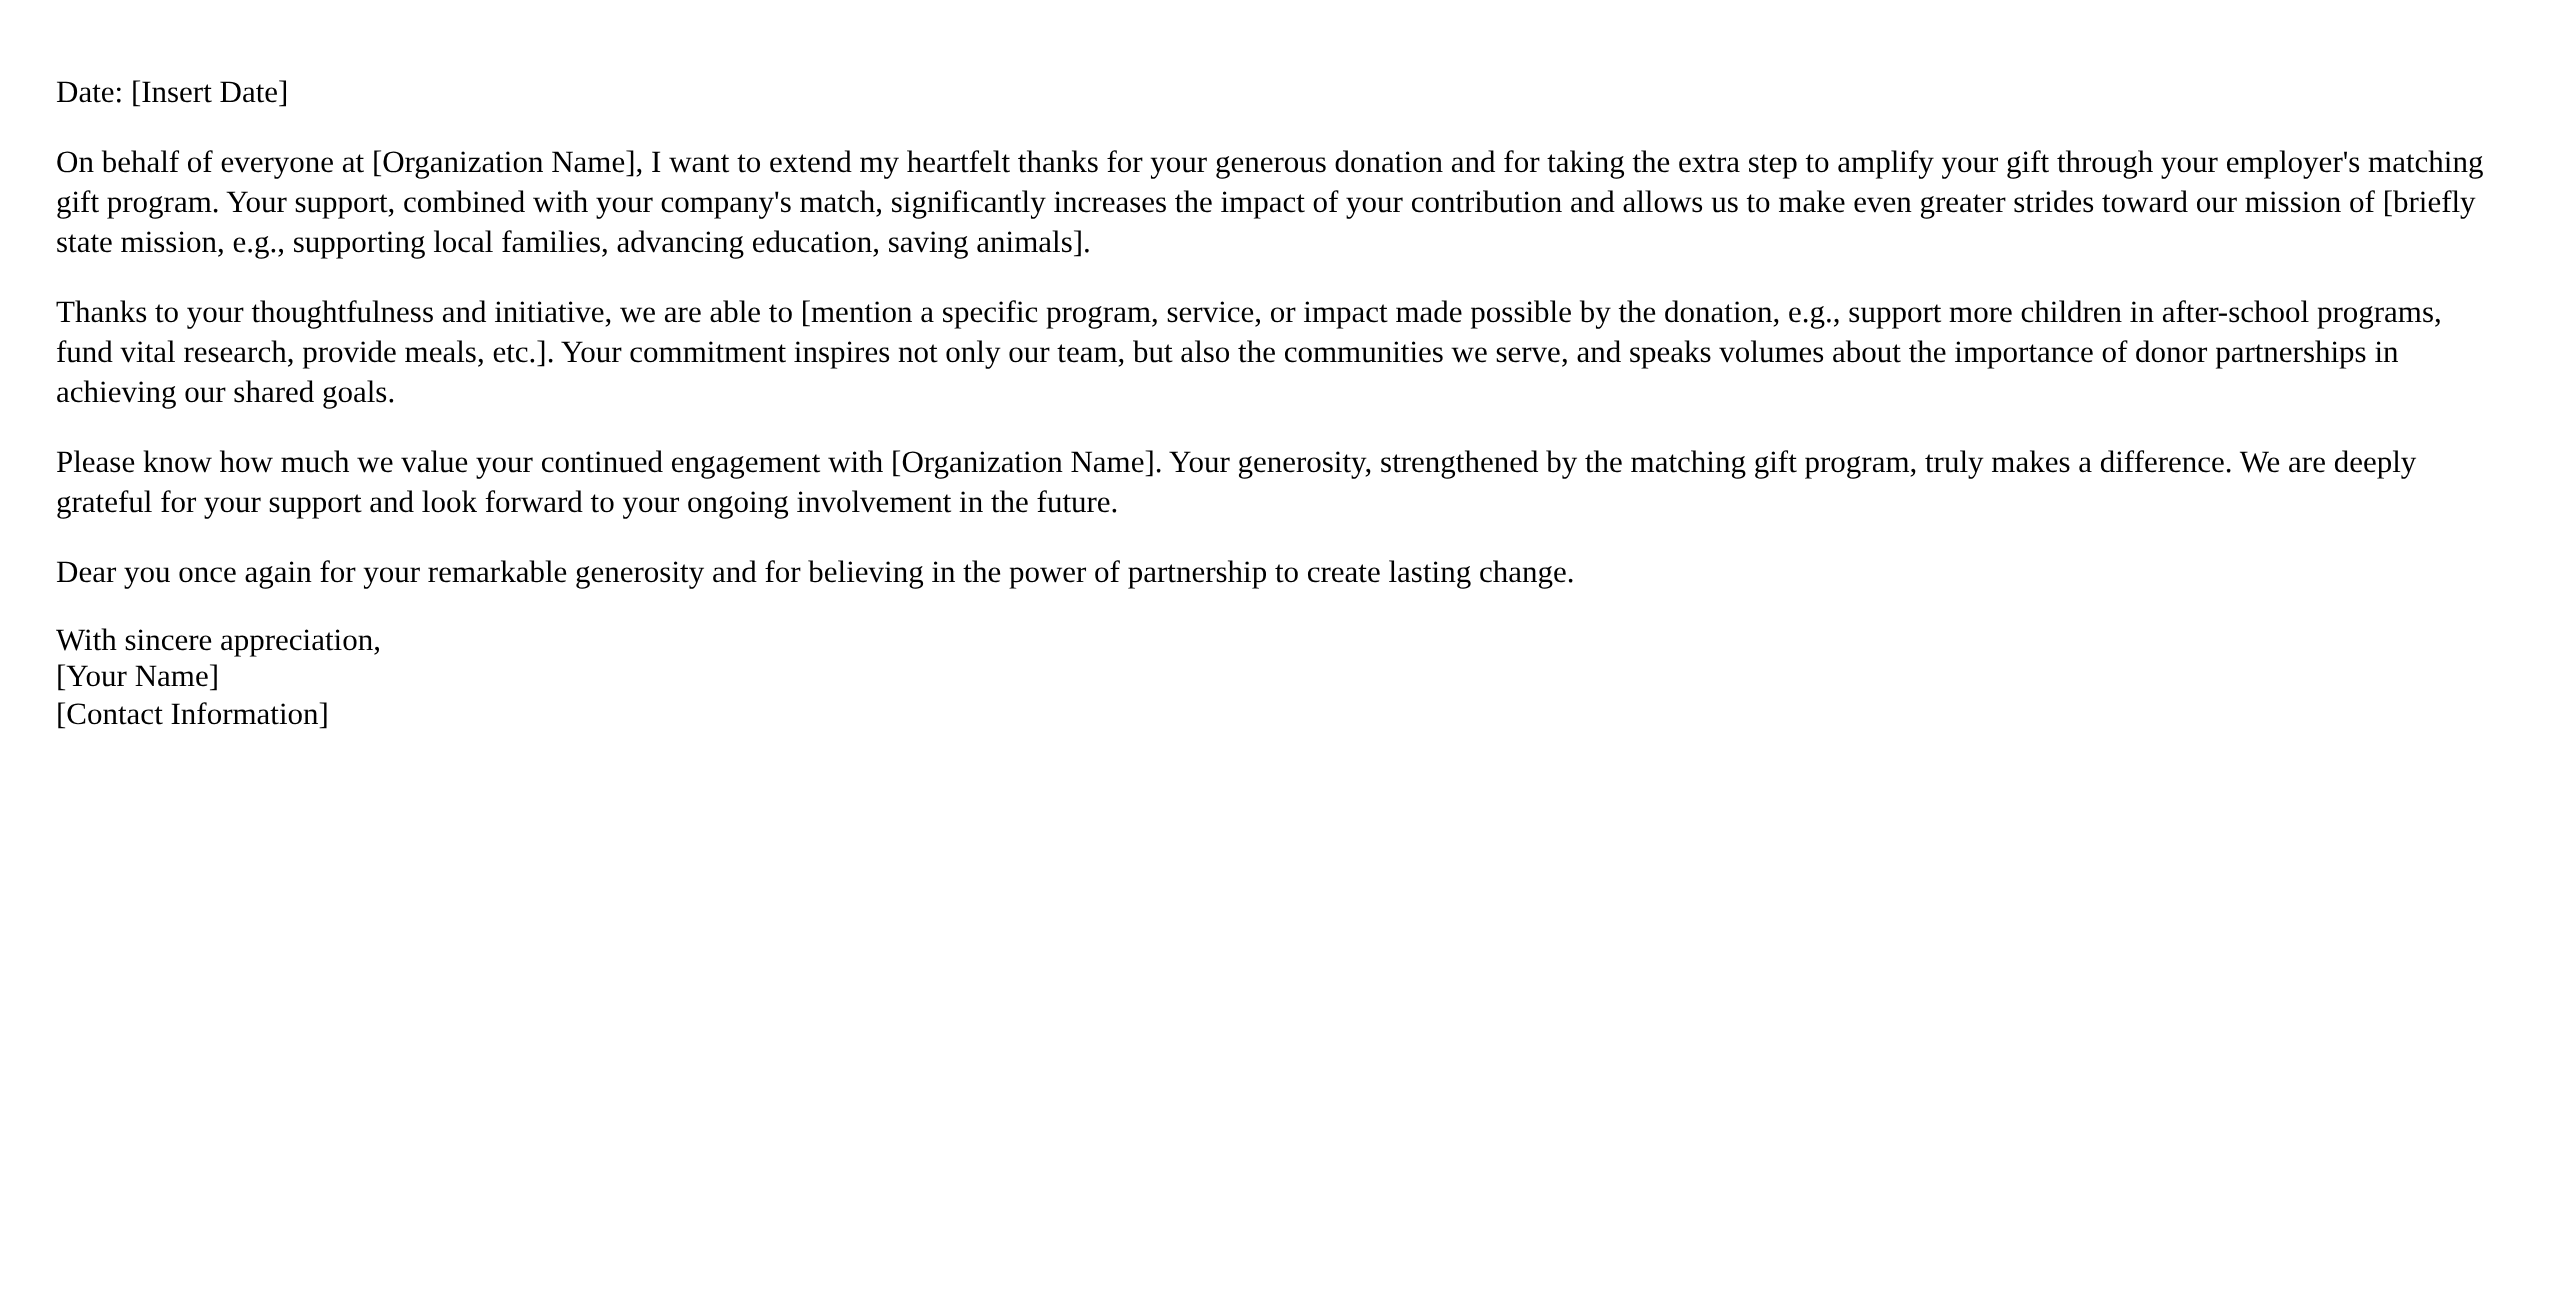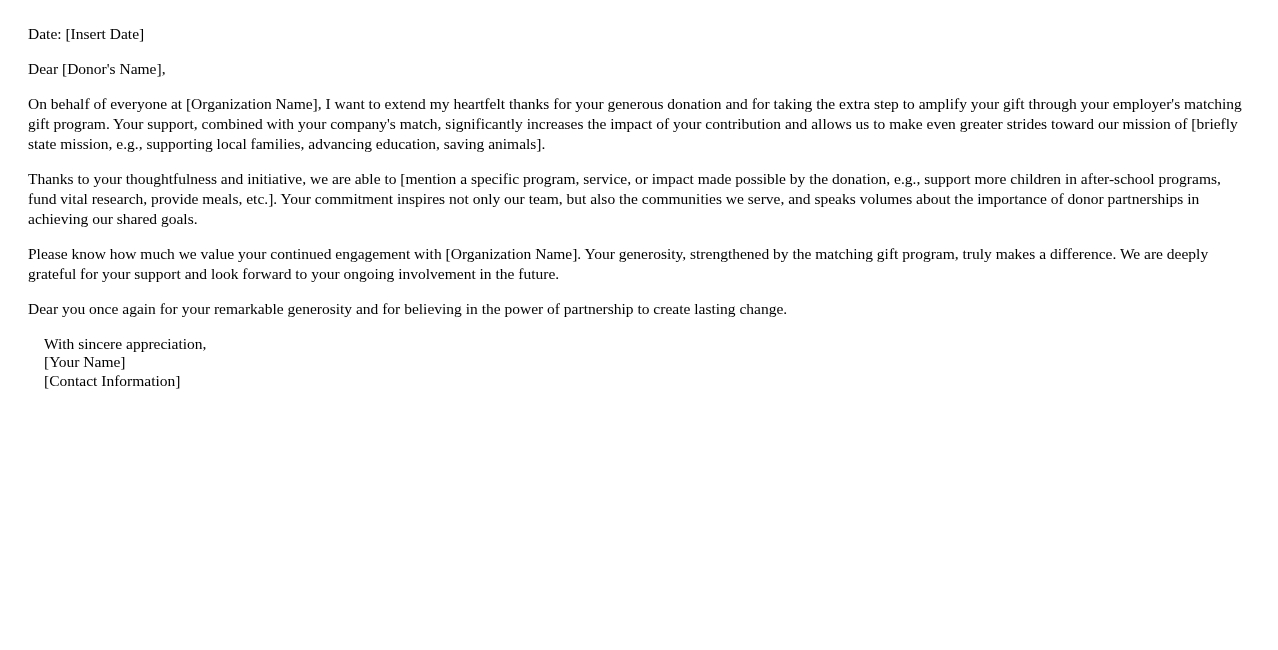"Date: [Insert Date]" .letter { top: 24px -> 37px }
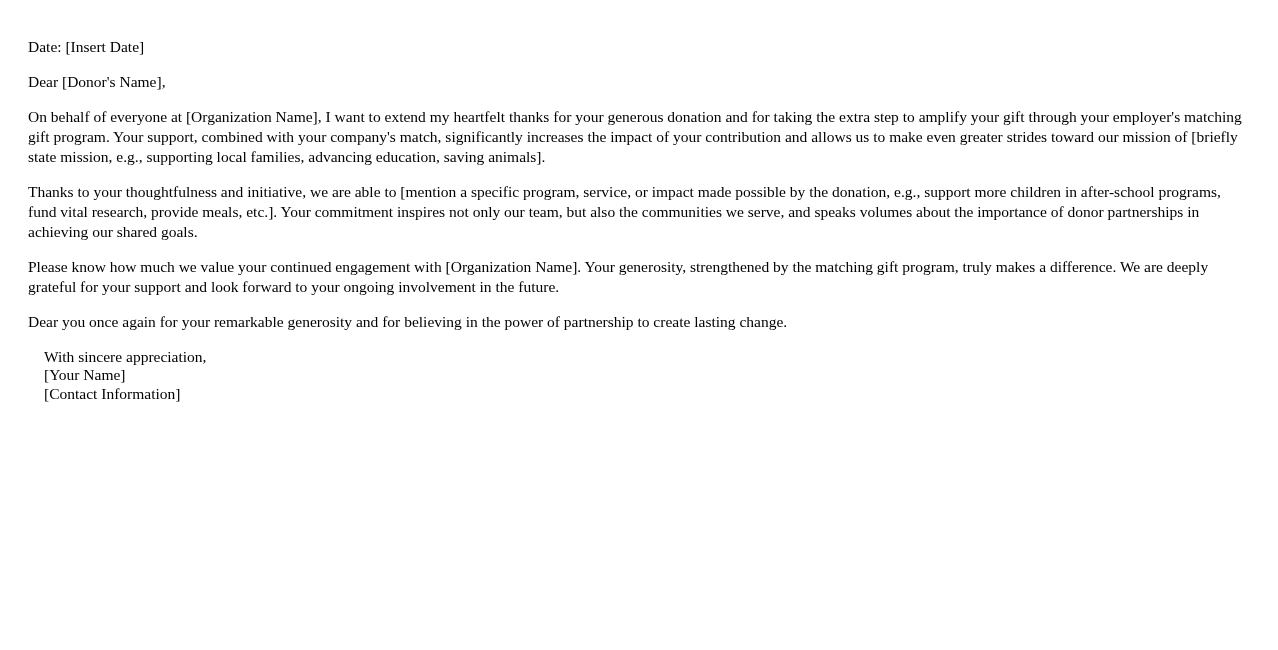"Dear [Donor's Name]," p.para { html: <p>Dear [Donor's Name],</p> -> none }
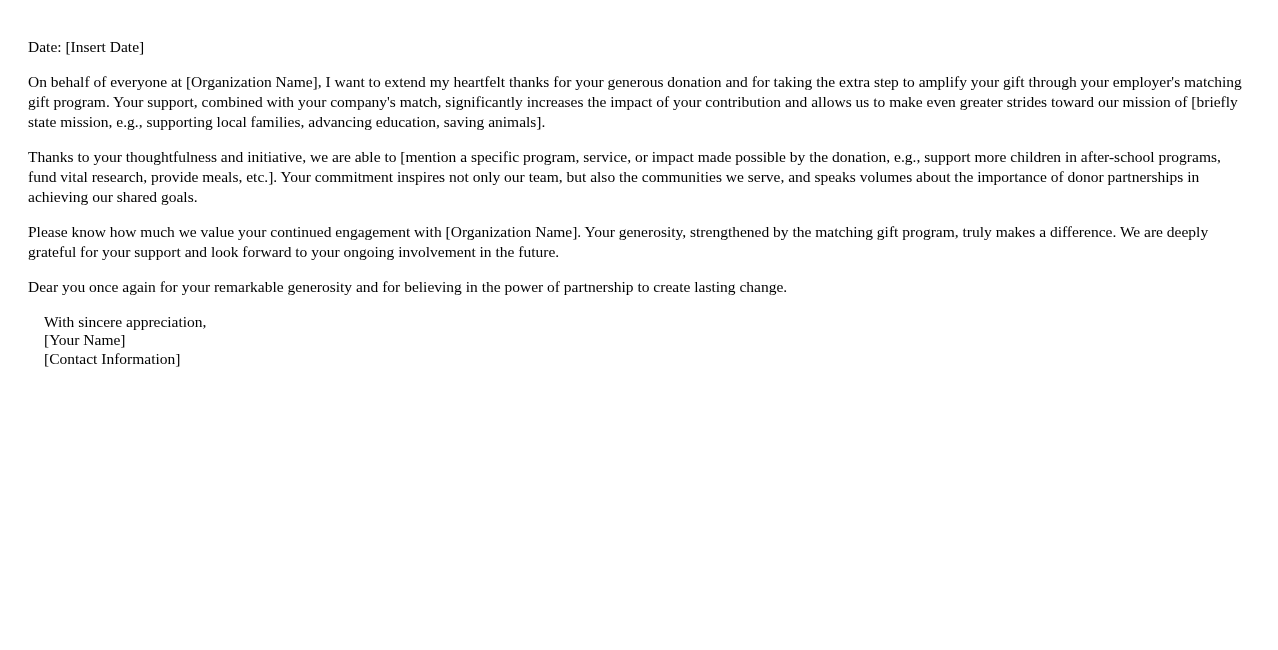"With sincere appreciation," .closing { margin: 16px -> 0 }
